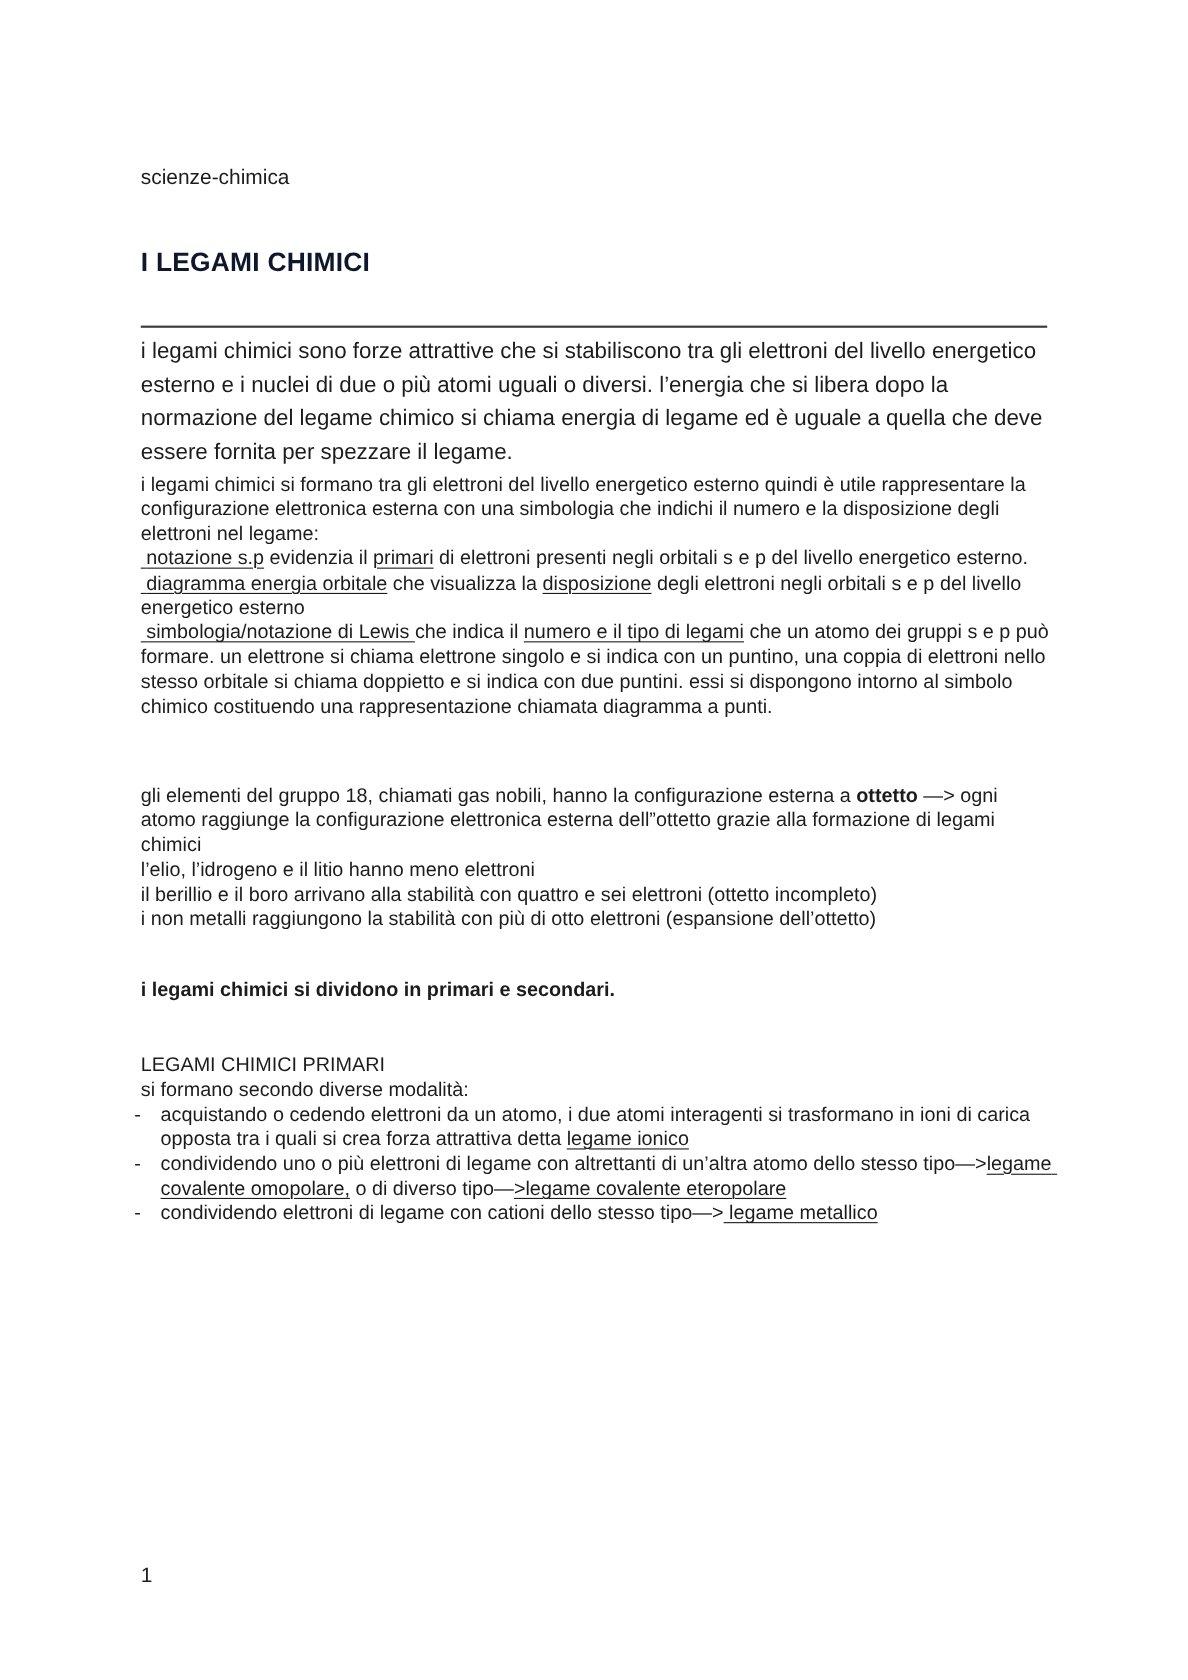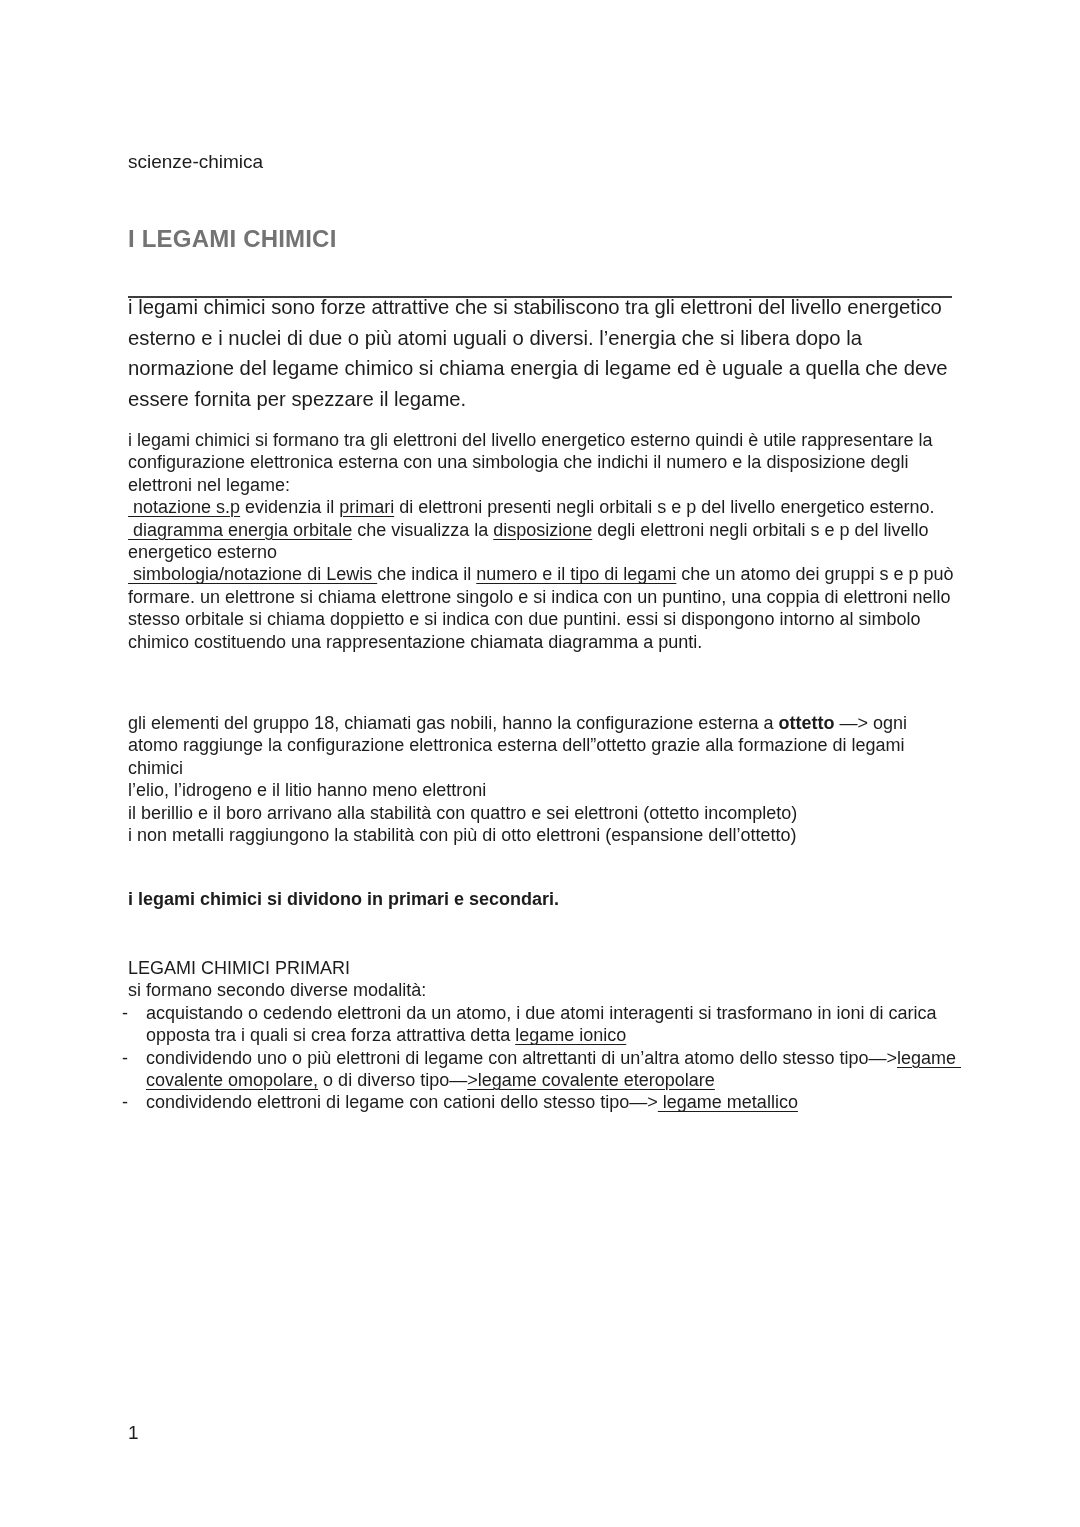"I LEGAMI CHIMICI" .title { color: #737373 -> #0f172a }
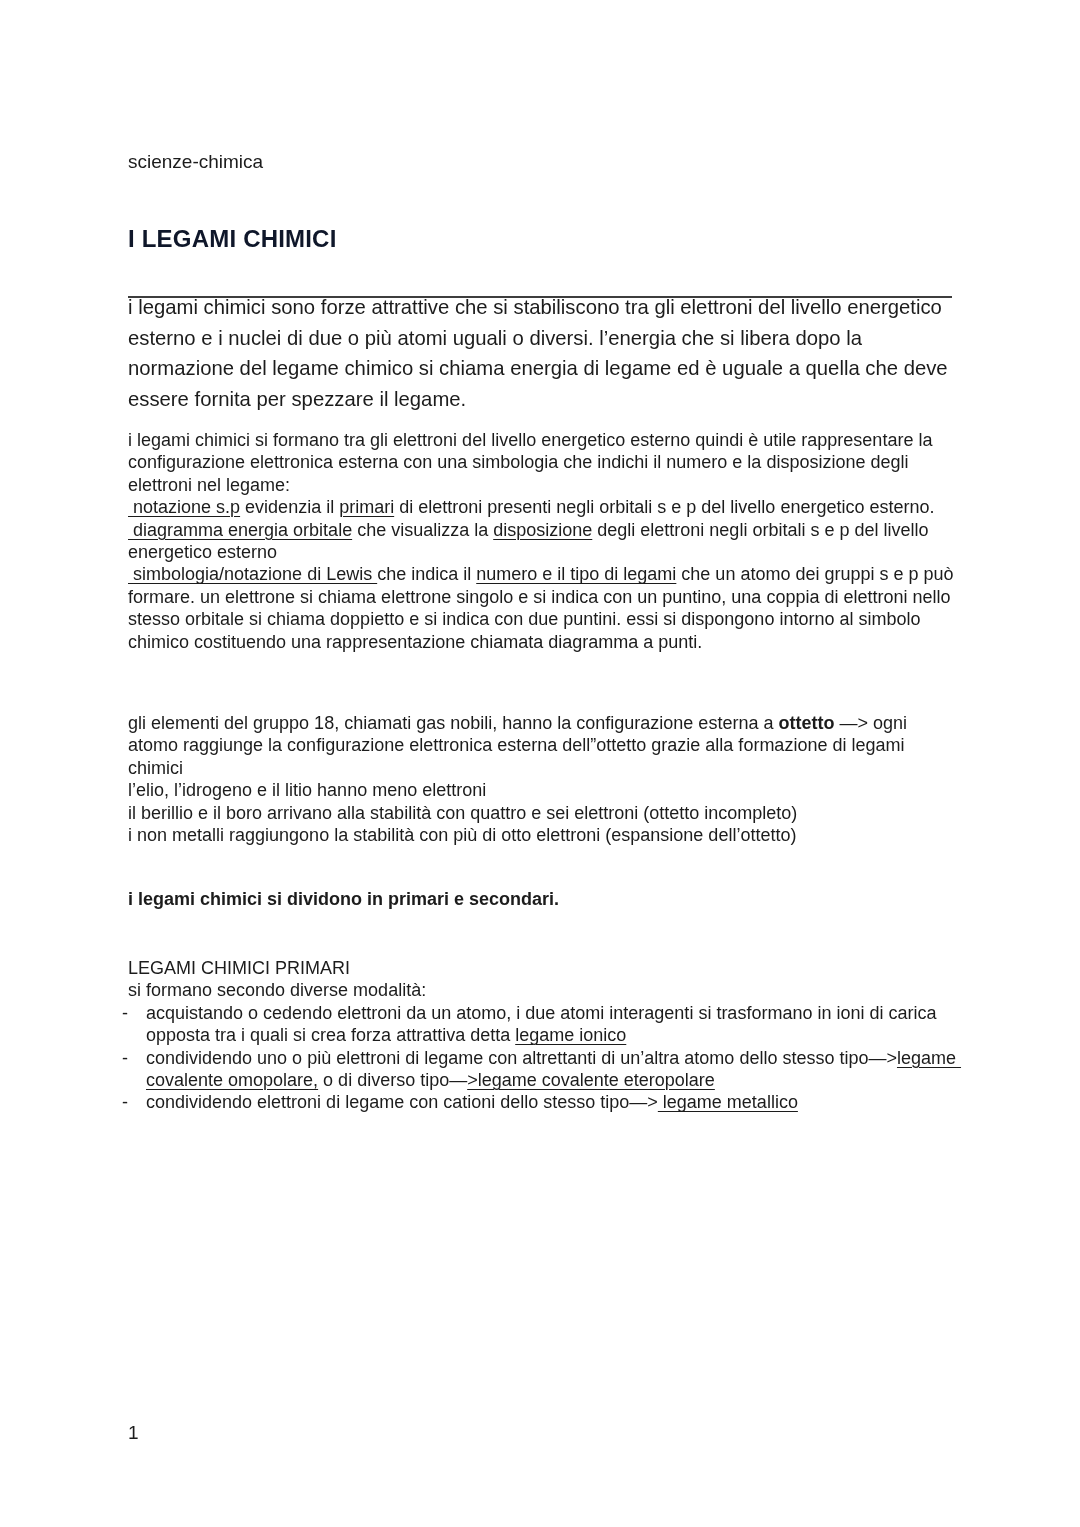"i legami chimici sono forze" .lead { top: 292px -> 304px }
